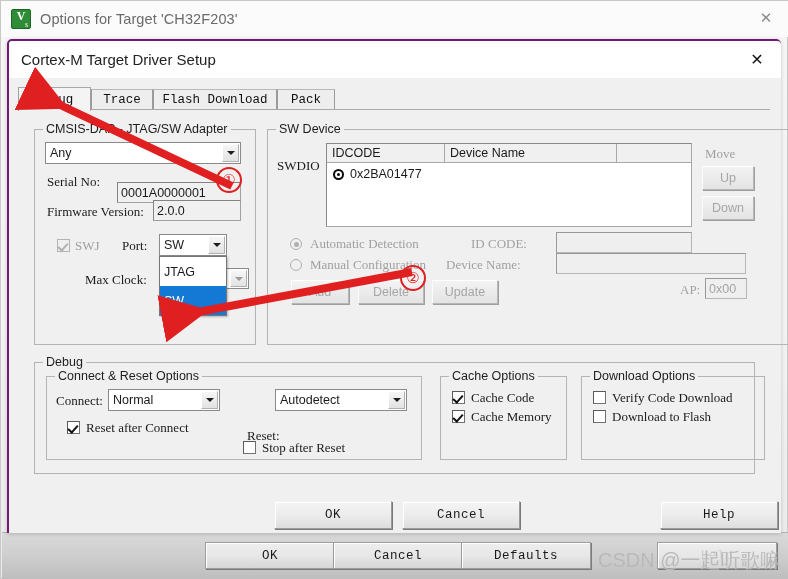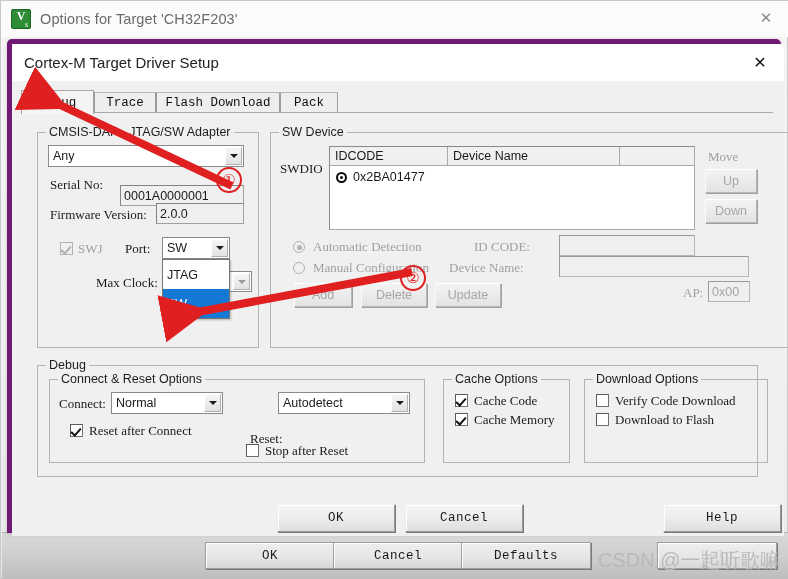"Cortex-M Target Driver Setup" .inner-dialog { border: 5px solid #701a75 -> 2px solid #701a75 }
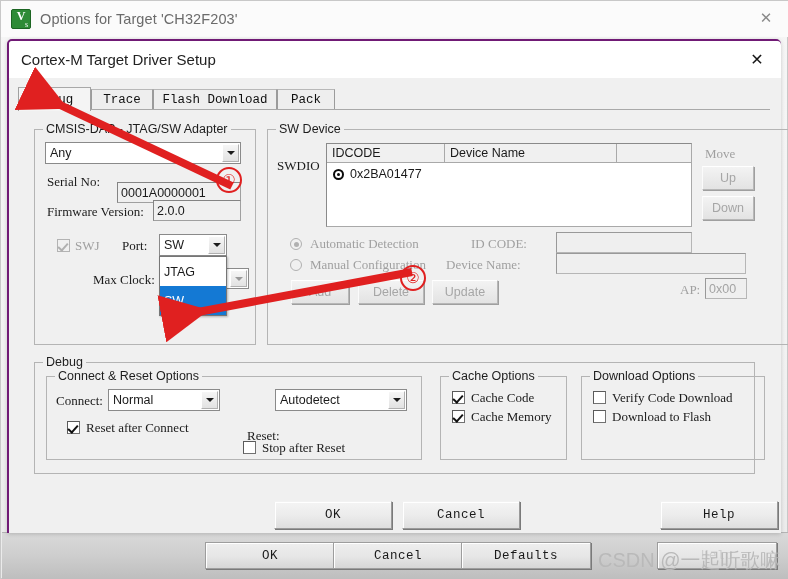"Max Clock:" div.lbl { margin-left: 8px -> none }
